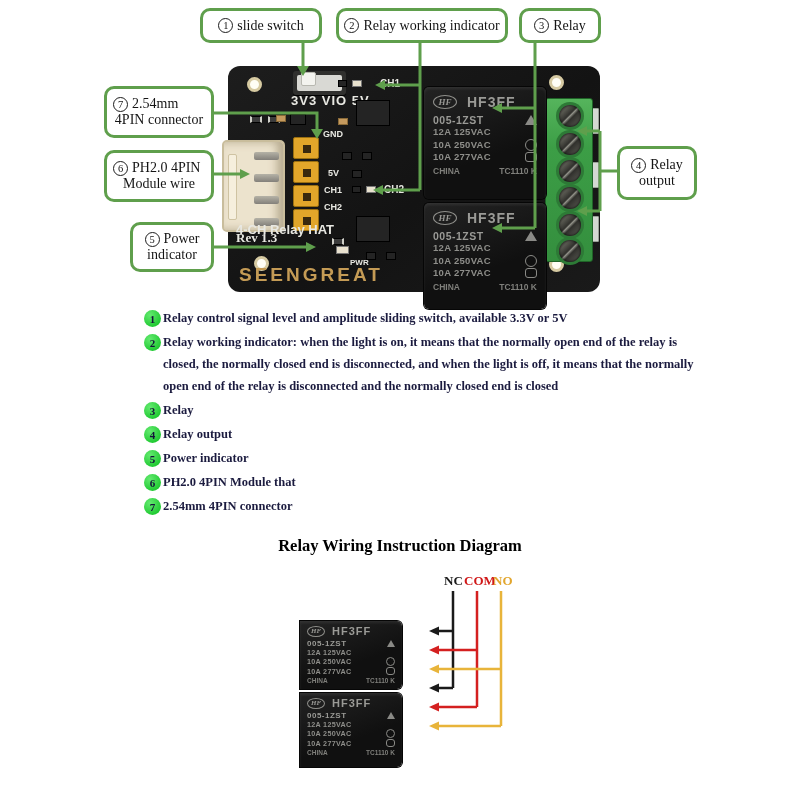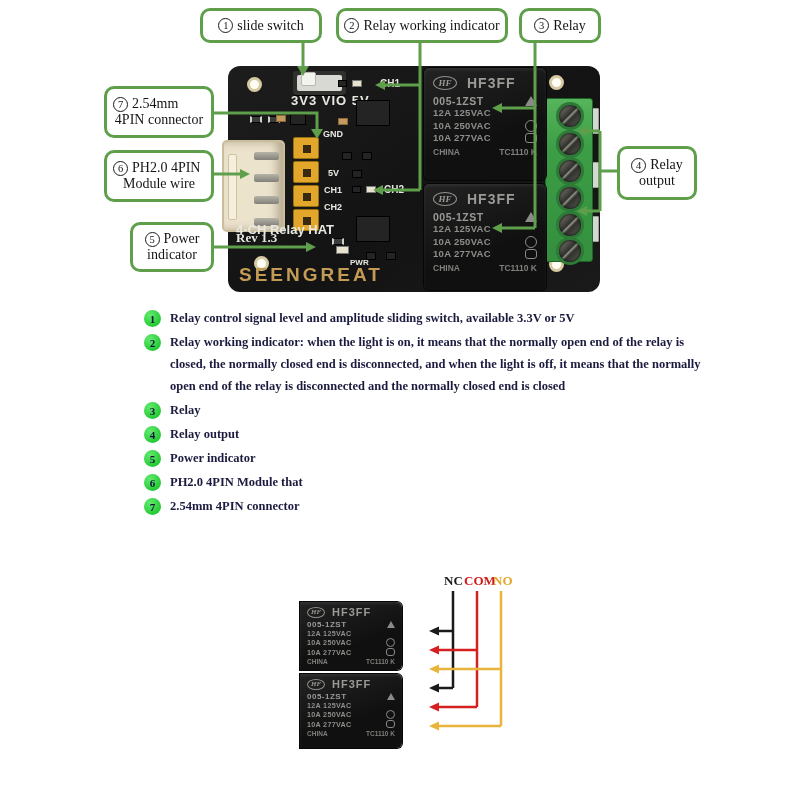"HF" .relay { margin-top: none -> 19px }
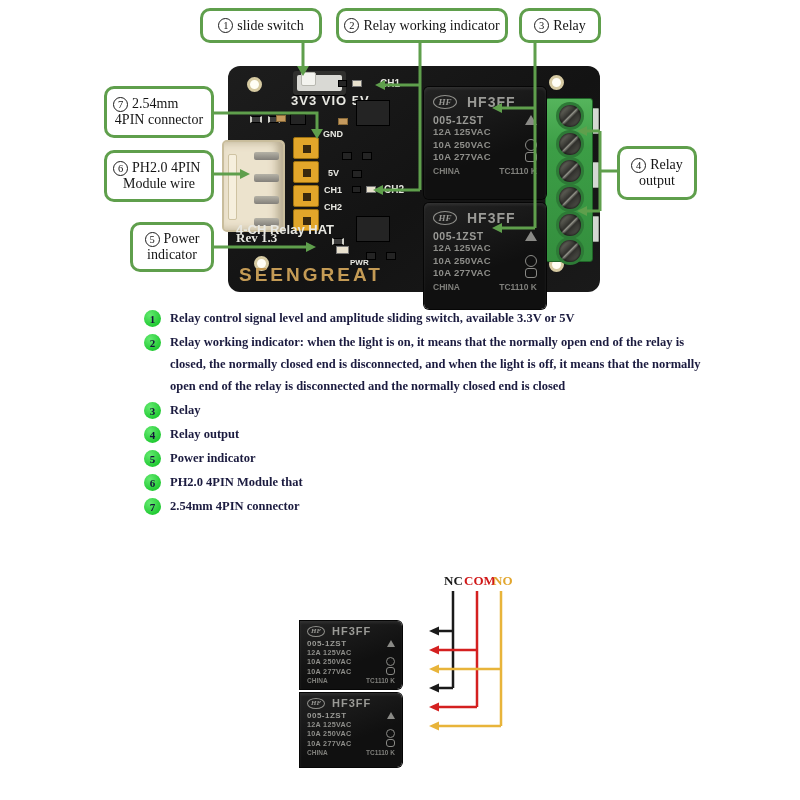"Relay control signal level and" .note-text { margin-left: 9px -> 2px }
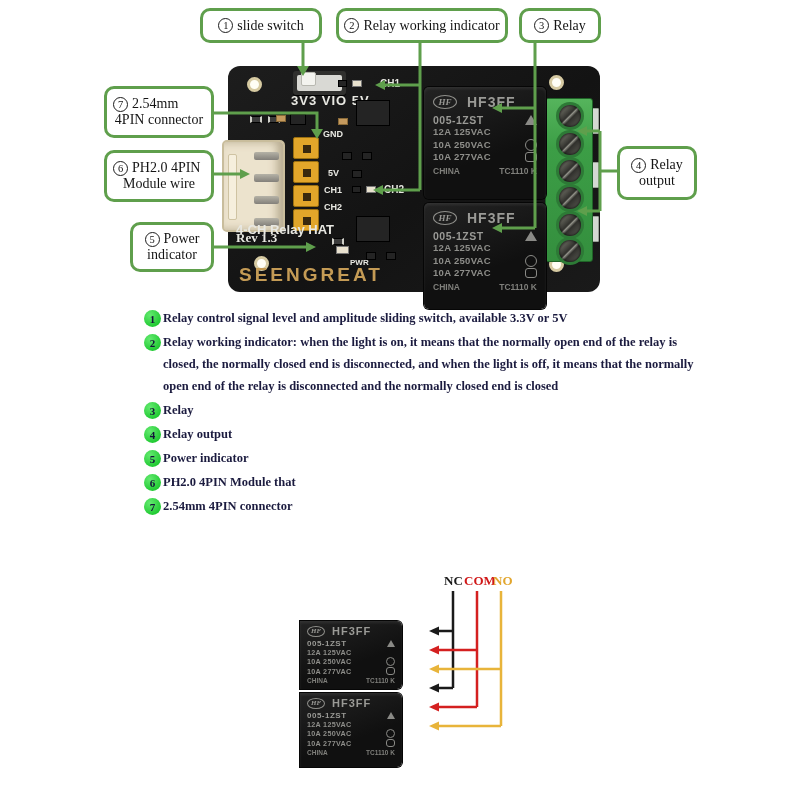"Relay Wiring Instruction Diagram" div.wtitle { html: none -> <div>Relay Wiring Instruction Diagram</div> }
